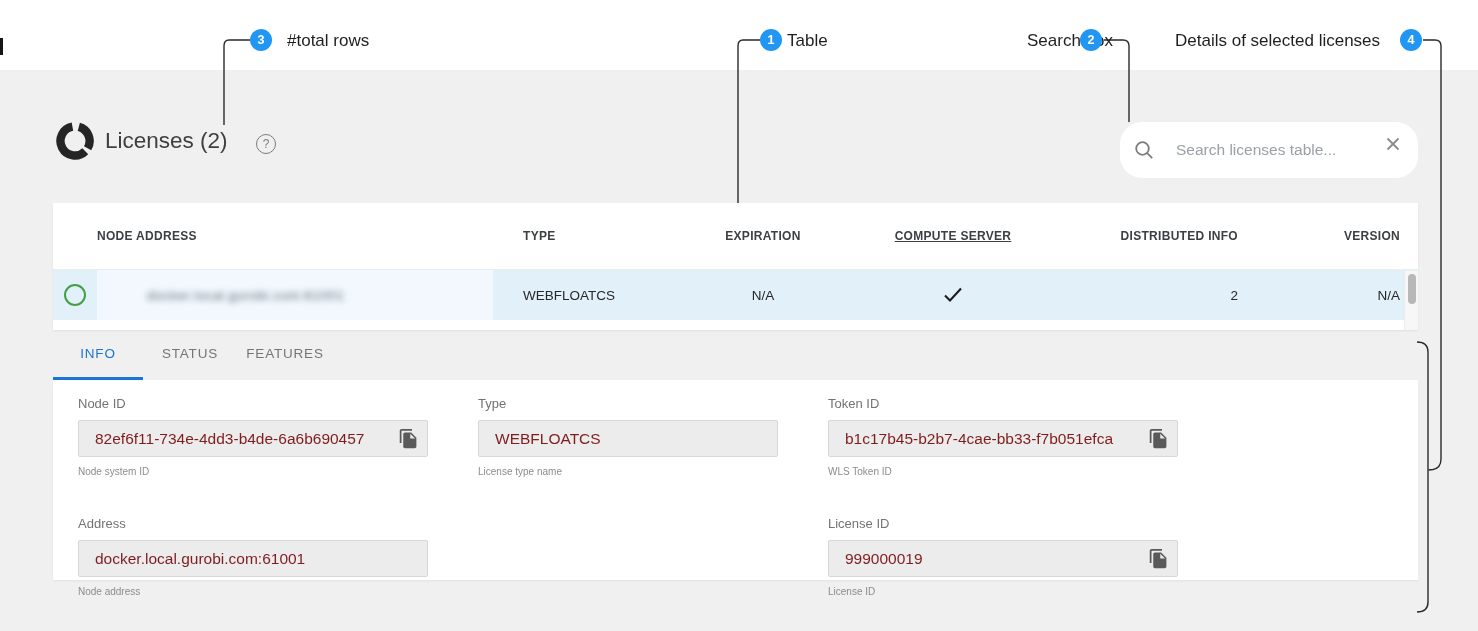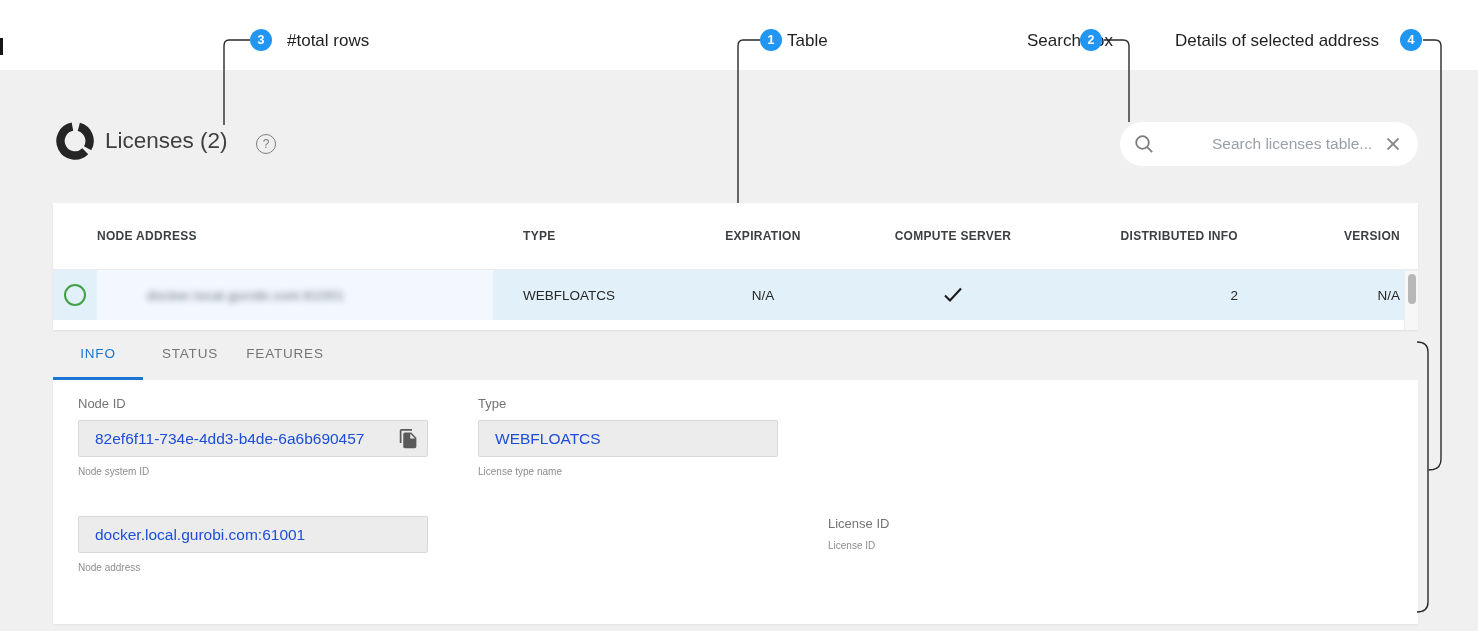"Details of selected address" div.ann-label { text: address -> licenses }
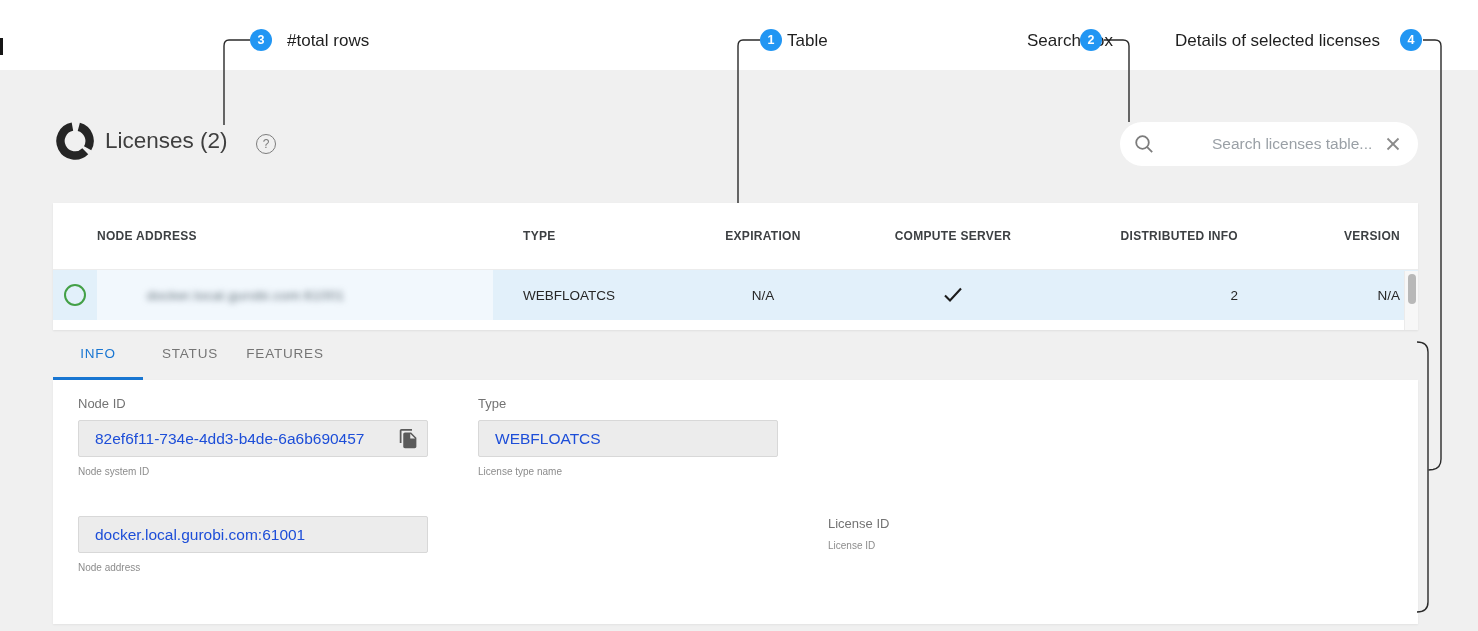"Search licenses table..." .search-pill { gap: 36px -> none; height: 44px -> 56px }
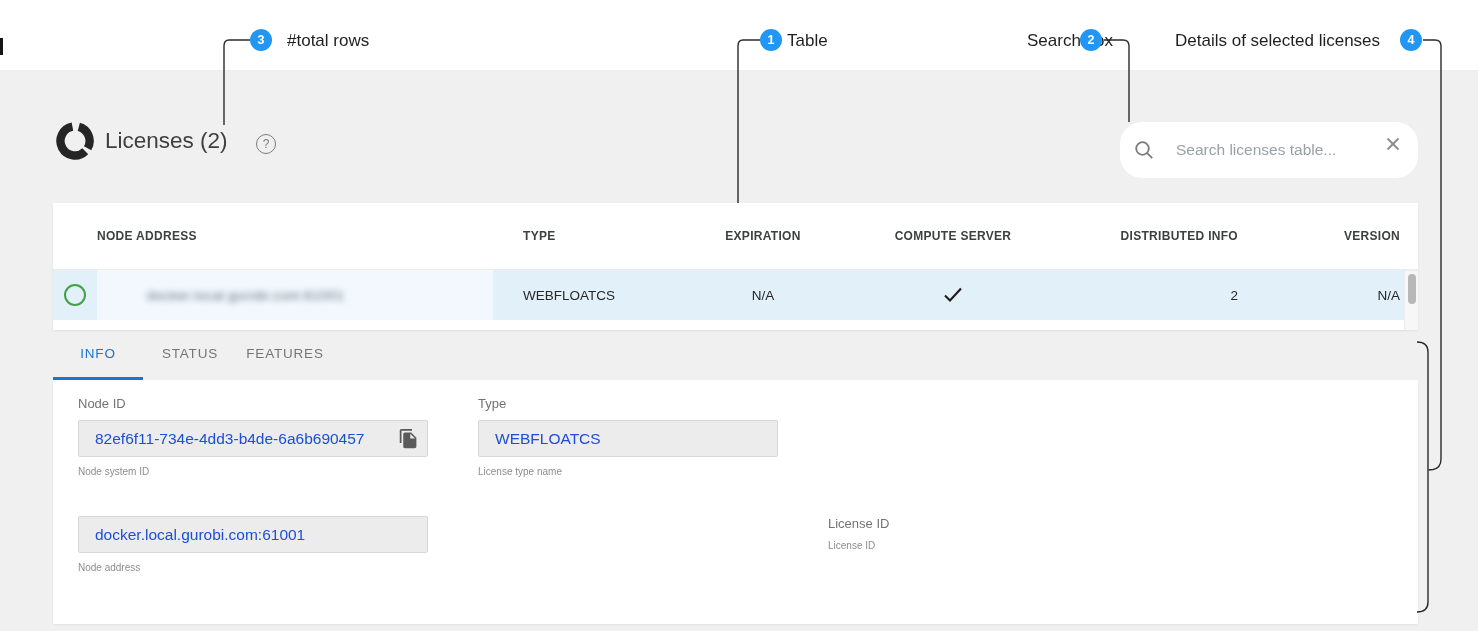"COMPUTE SERVER" .c-comp { text-decoration: none -> underline }
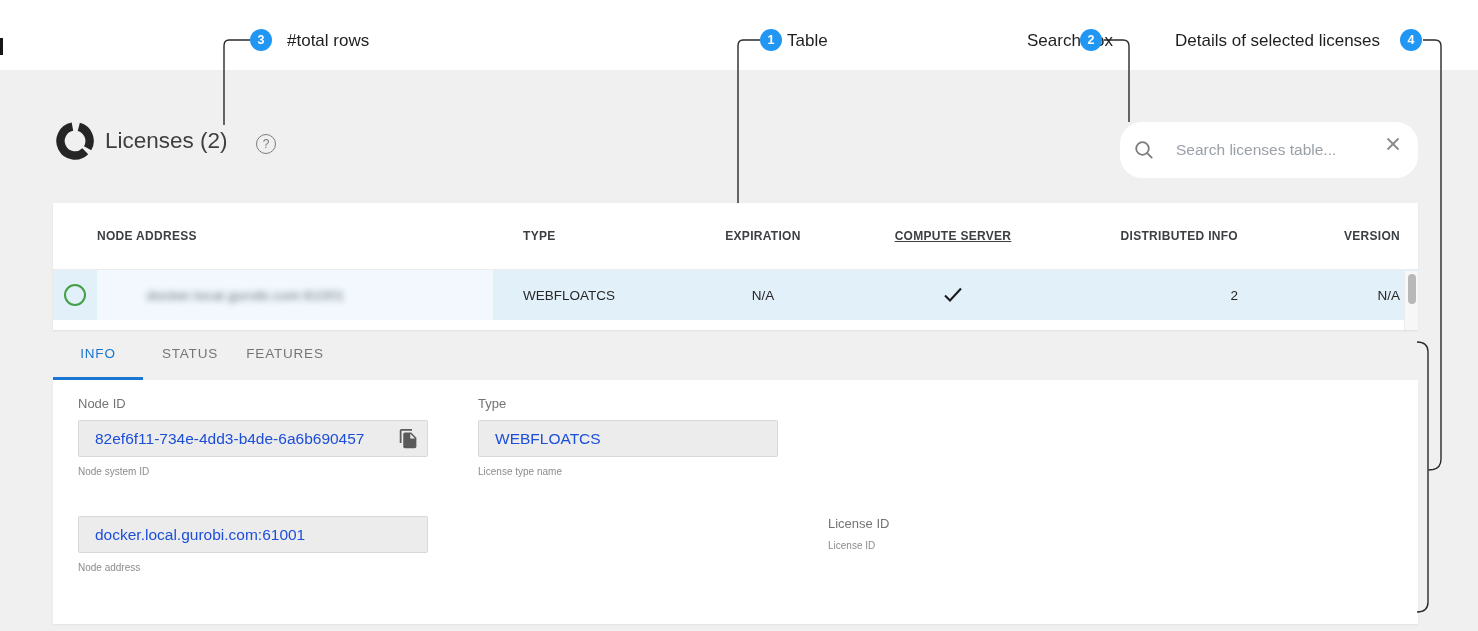"Node ID" .details-panel { height: 244px -> 200px }
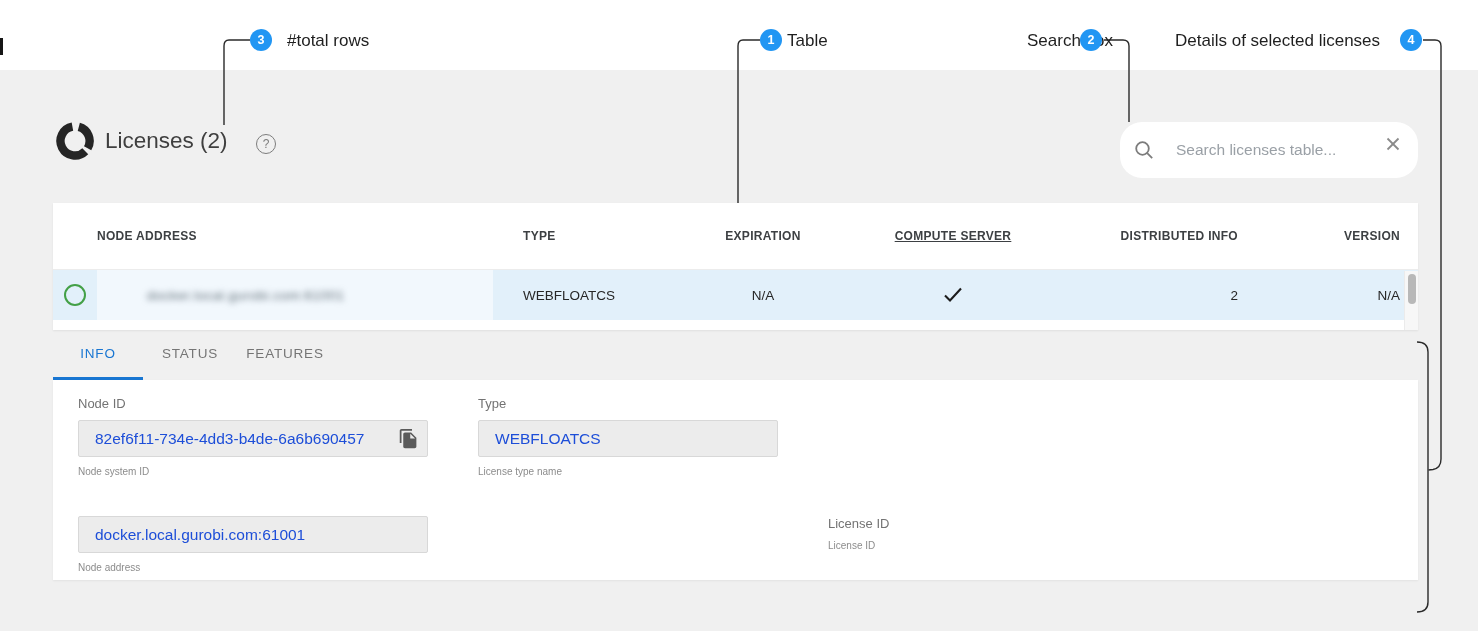"Token ID" div.field { html: none -> <div> <div>Token ID</div> <div> <span>b1c17b45-b2b7-4cae-bb33-f7b051efca</span> <svg> <path></path> </svg> </div> <div>WLS Token ID</div> </div> }
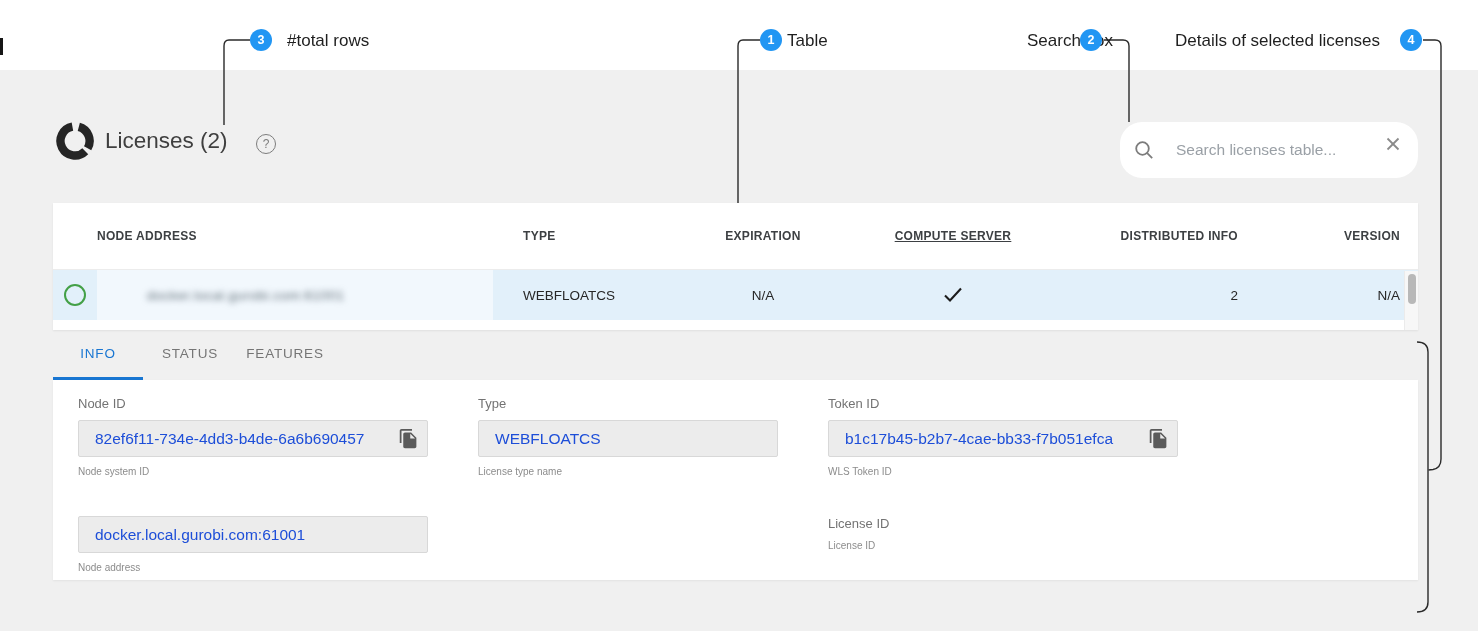"82ef6f11-734e-4dd3-b4de-6a6b690457" .f-value { color: #1d4ed8 -> #7f1d1d }
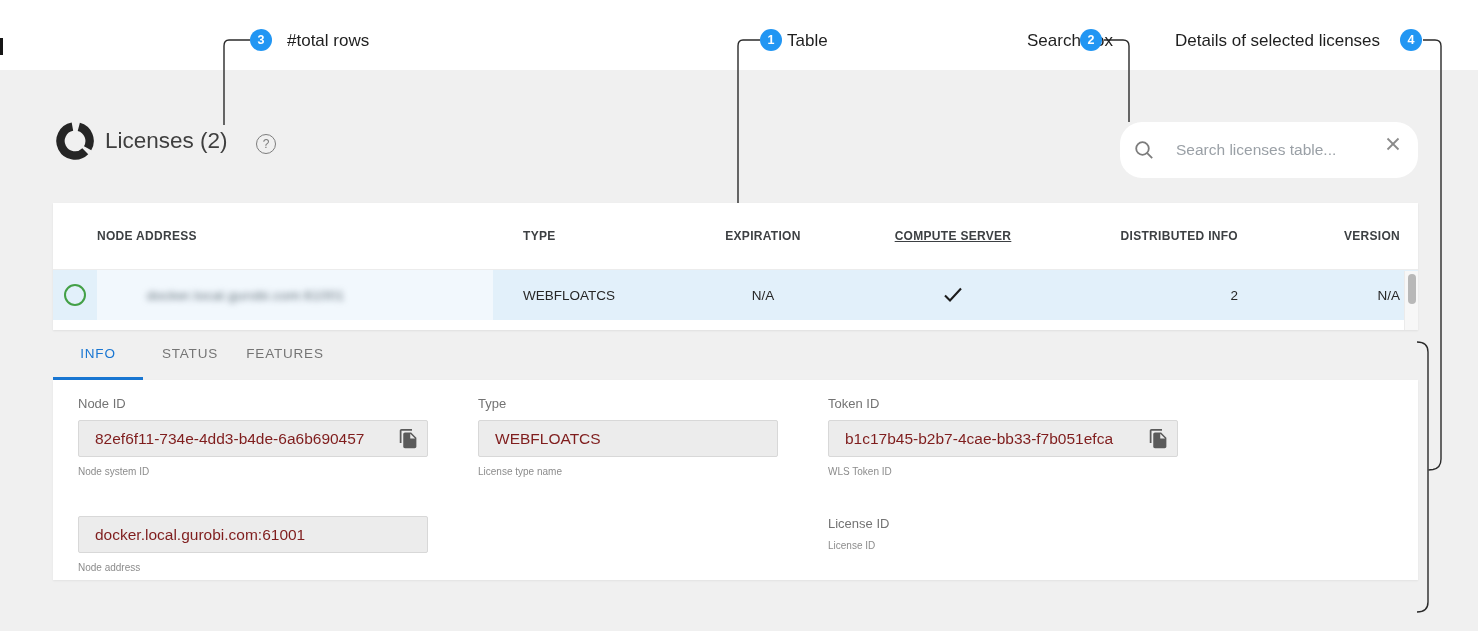"Address" div.f-label { html: none -> <div>Address</div> }
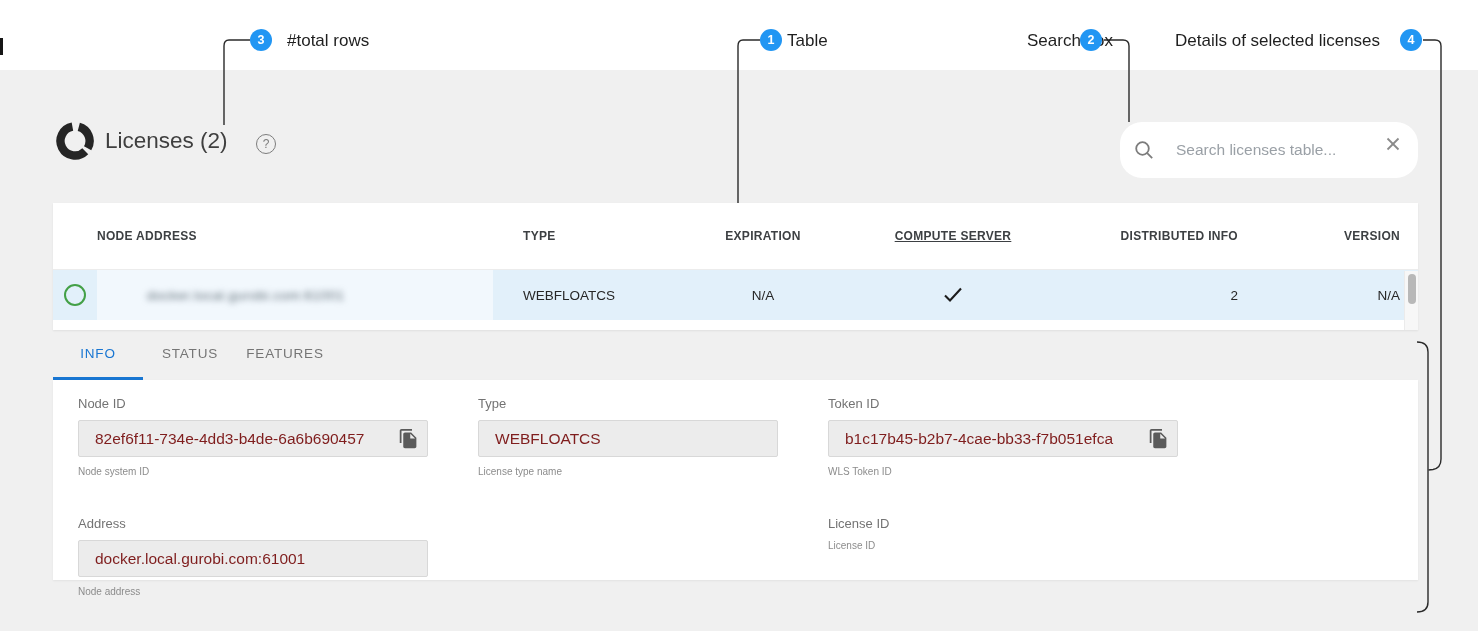"999000019" div.f-box { html: none -> <div> <span>999000019</span> <svg> <path></path> </svg> </div> }
